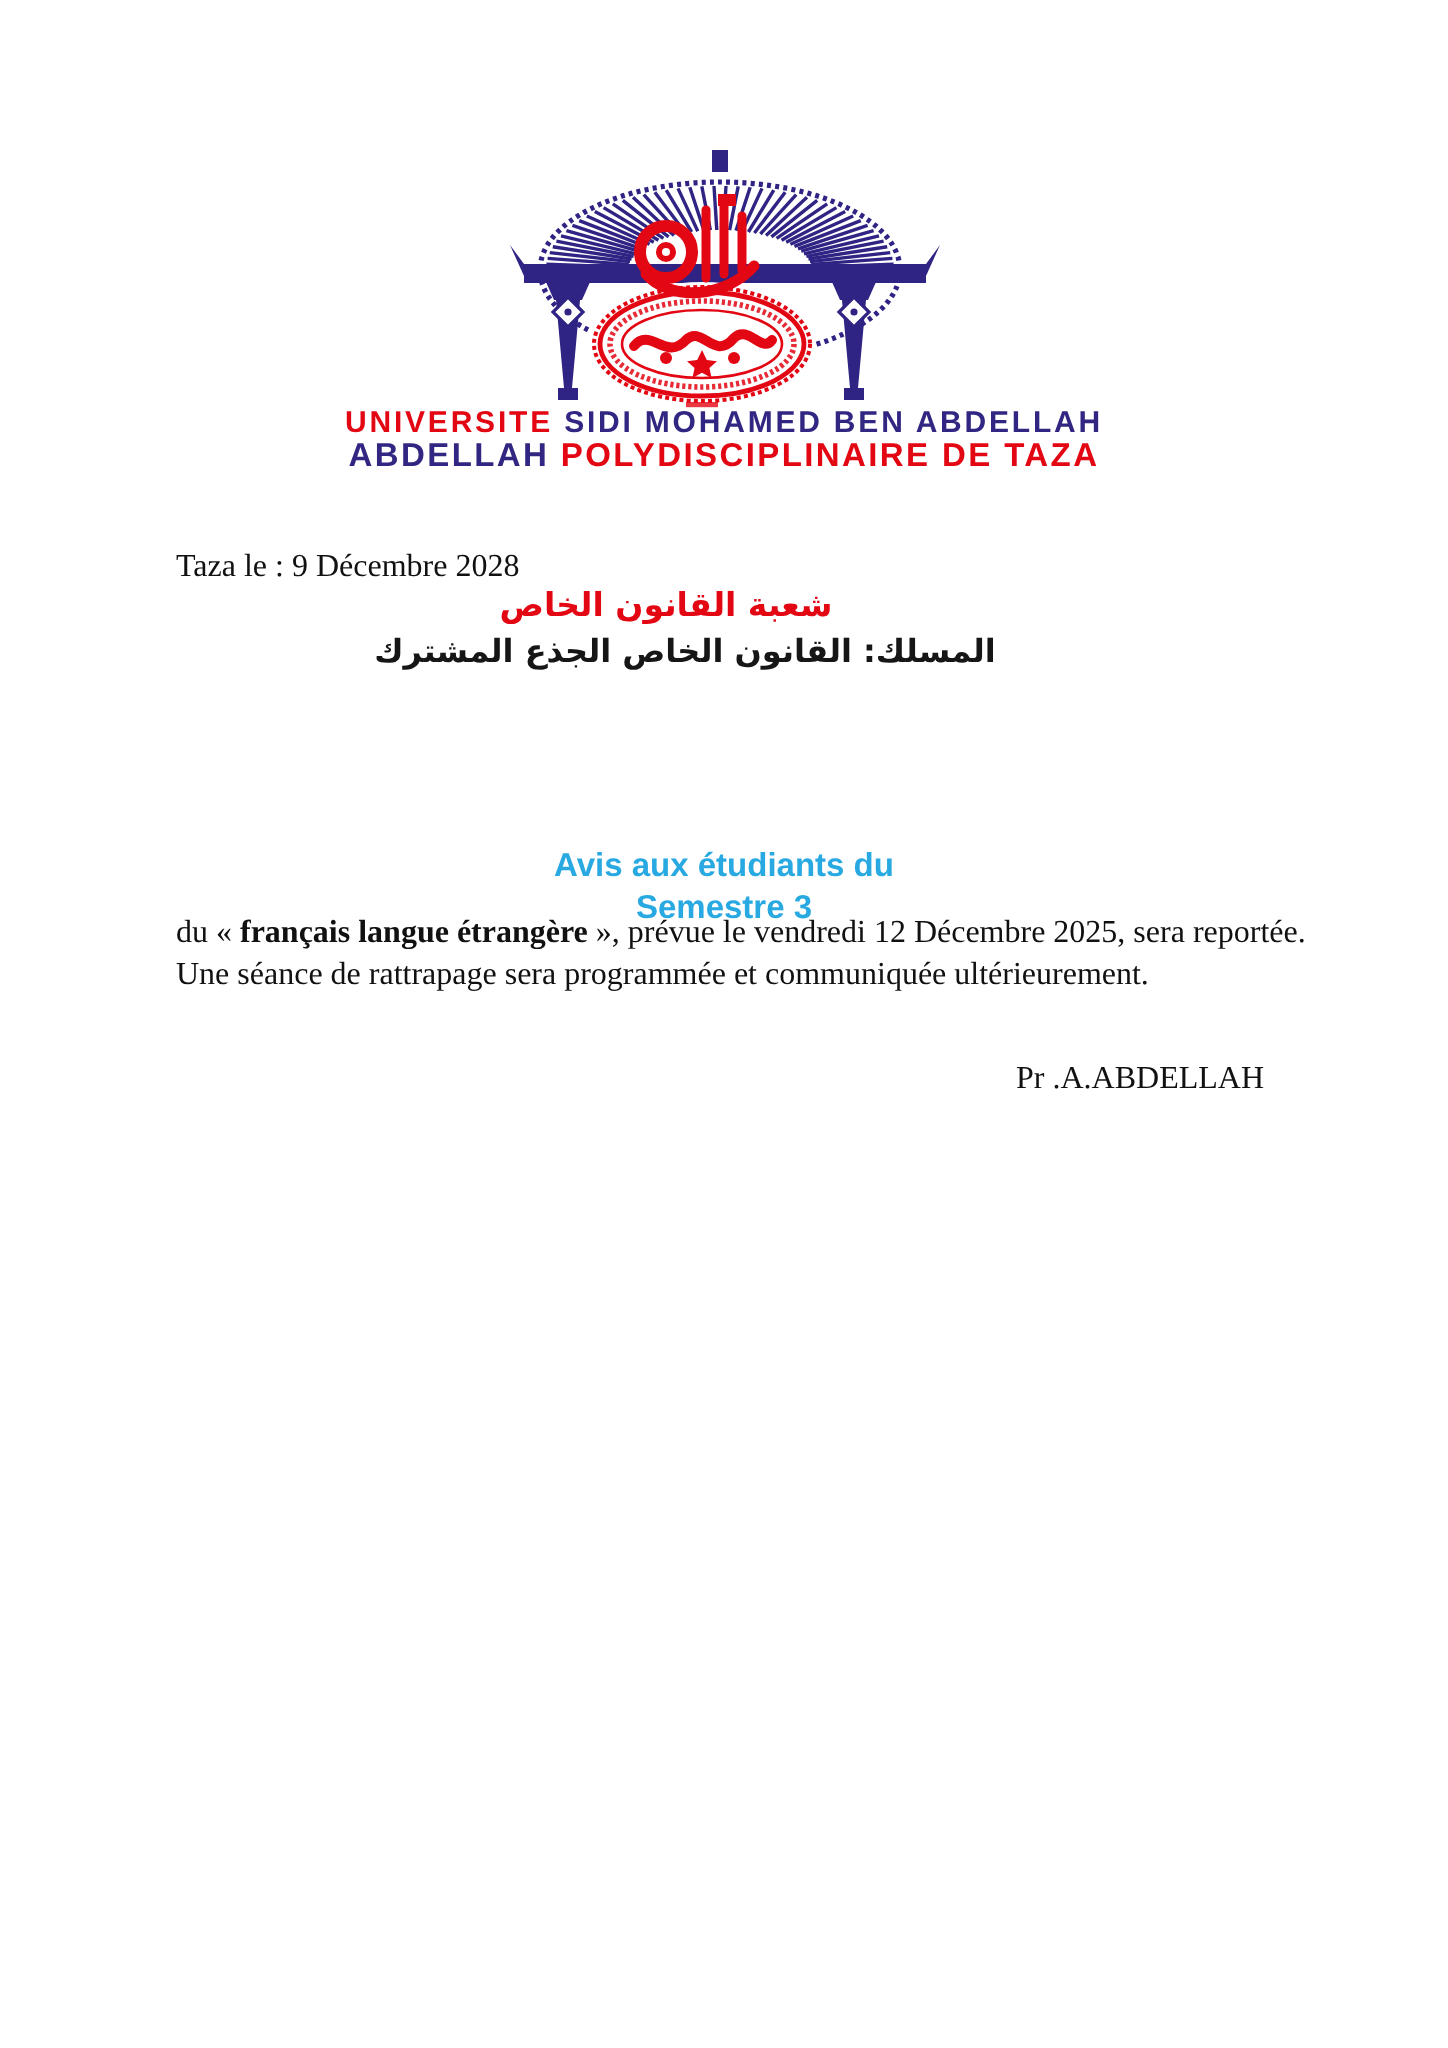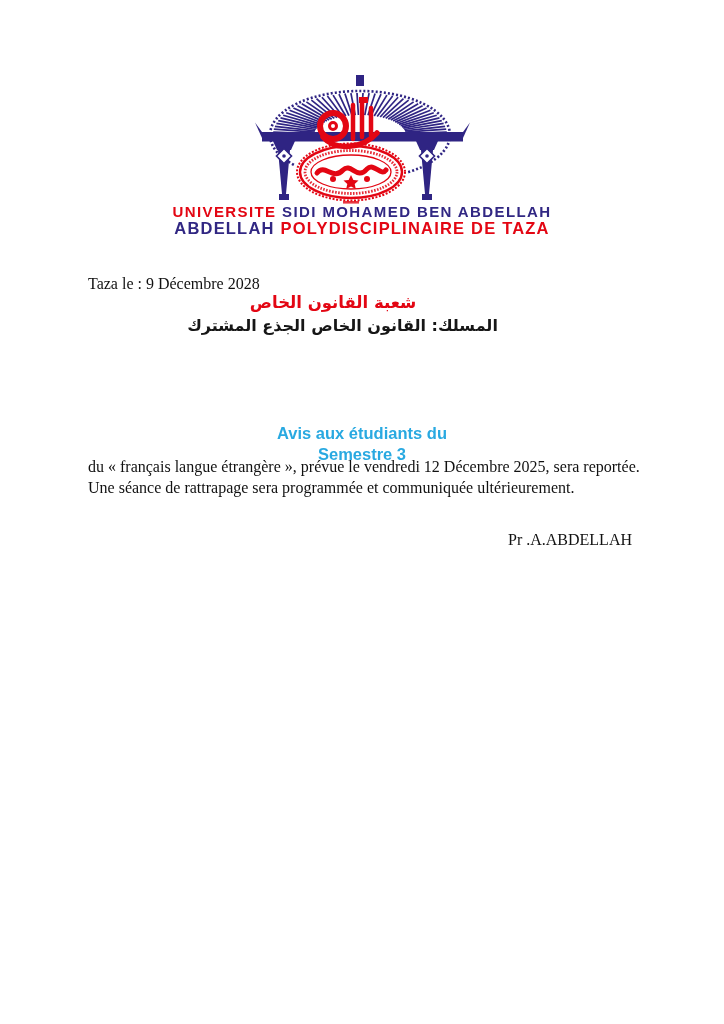"français langue étrangère" .notice-body b { font-weight: 400 -> 700 }
